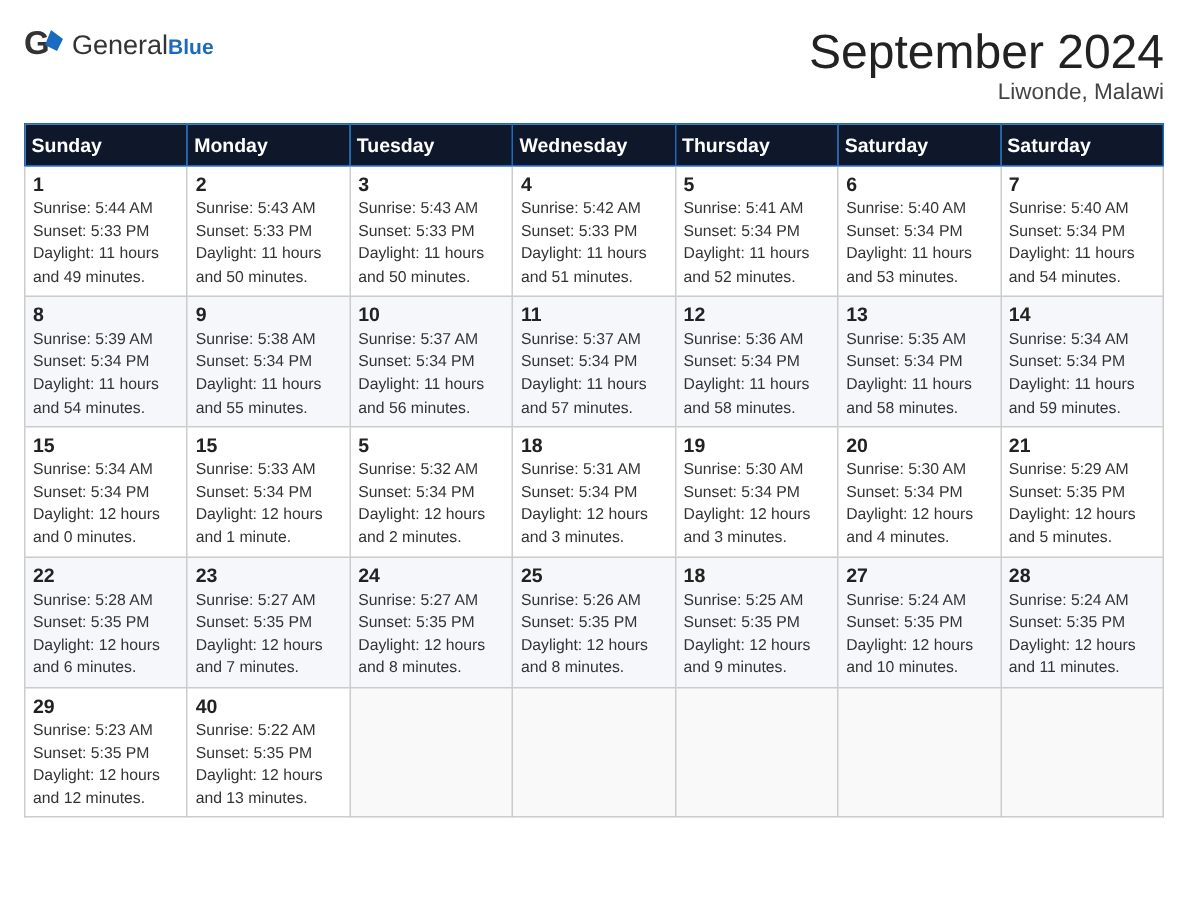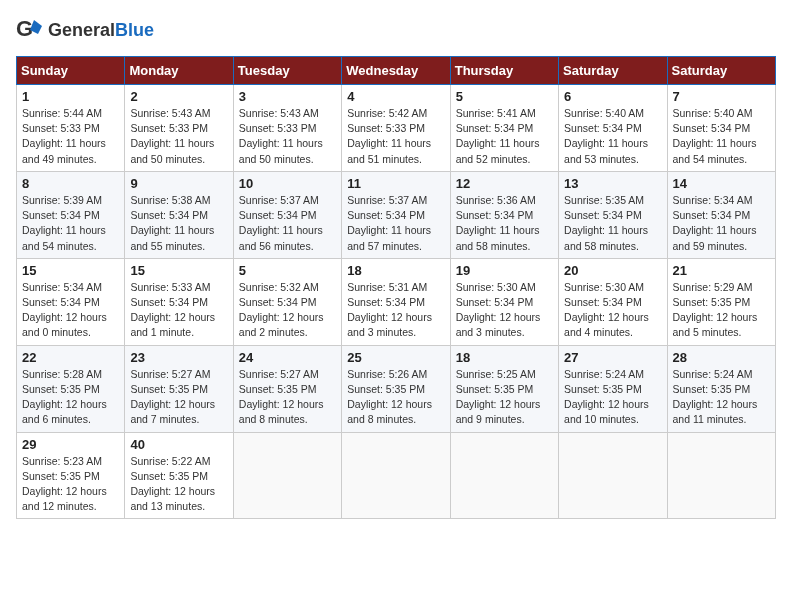"General" .logo-text-general { font-weight: bold -> normal }
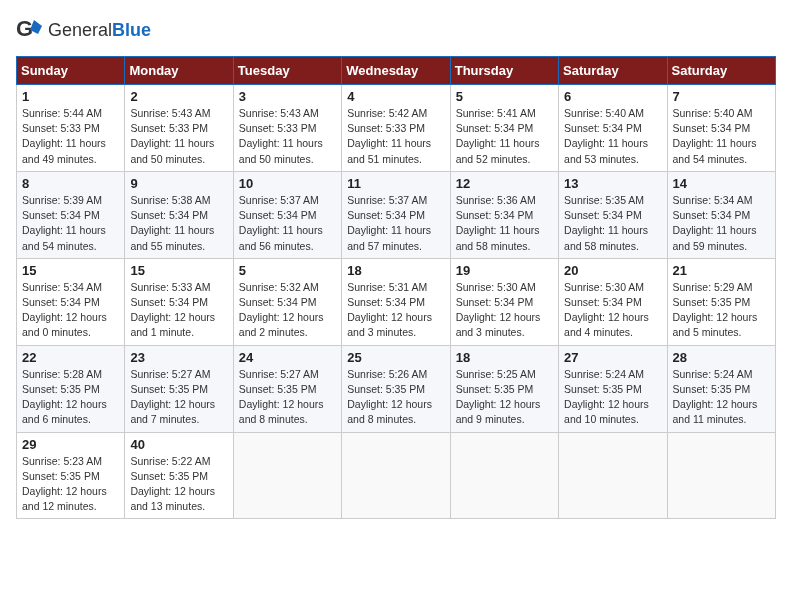"Blue" .logo-text-blue { font-size: 18px -> 14px }
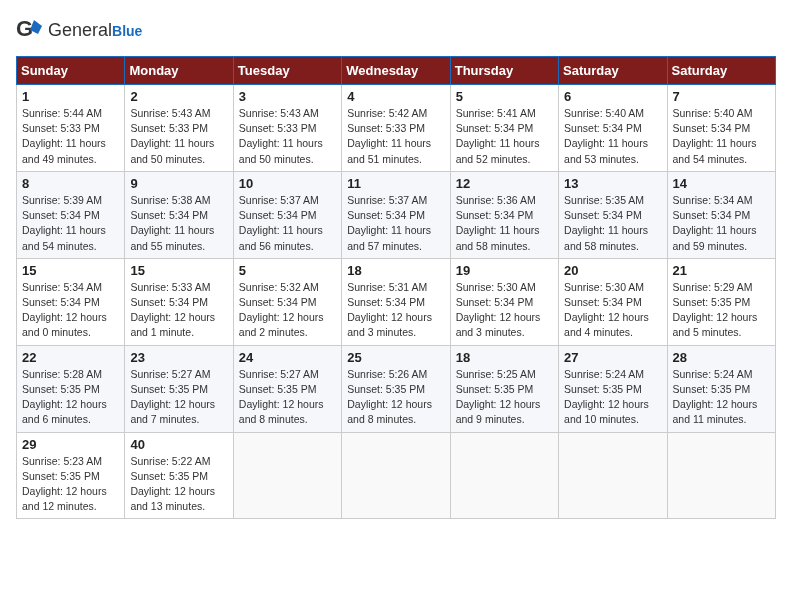"September 2024" div.title-block { html: none -> <div> <div>September 2024</div> <div>Liwonde, Malawi</div> </div> }
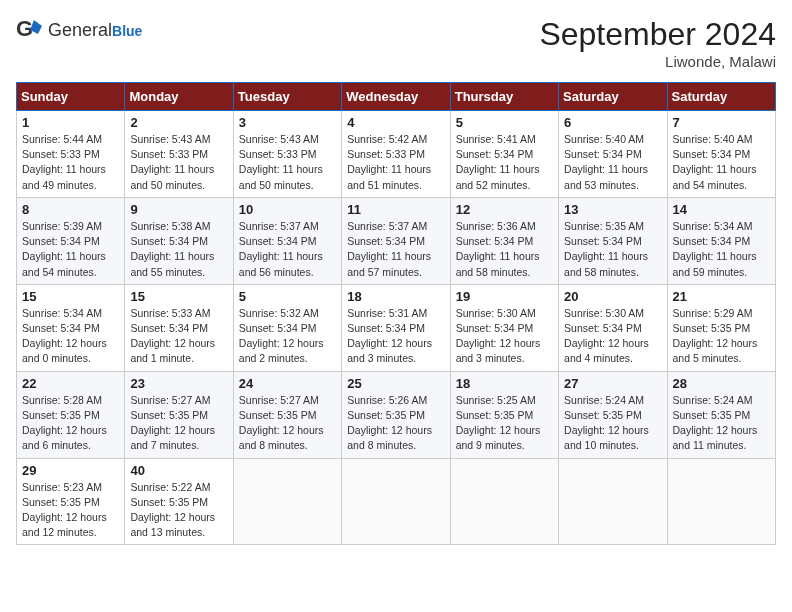"Sunday" .calendar thead th { background: #7f1d1d -> #0f172a }
